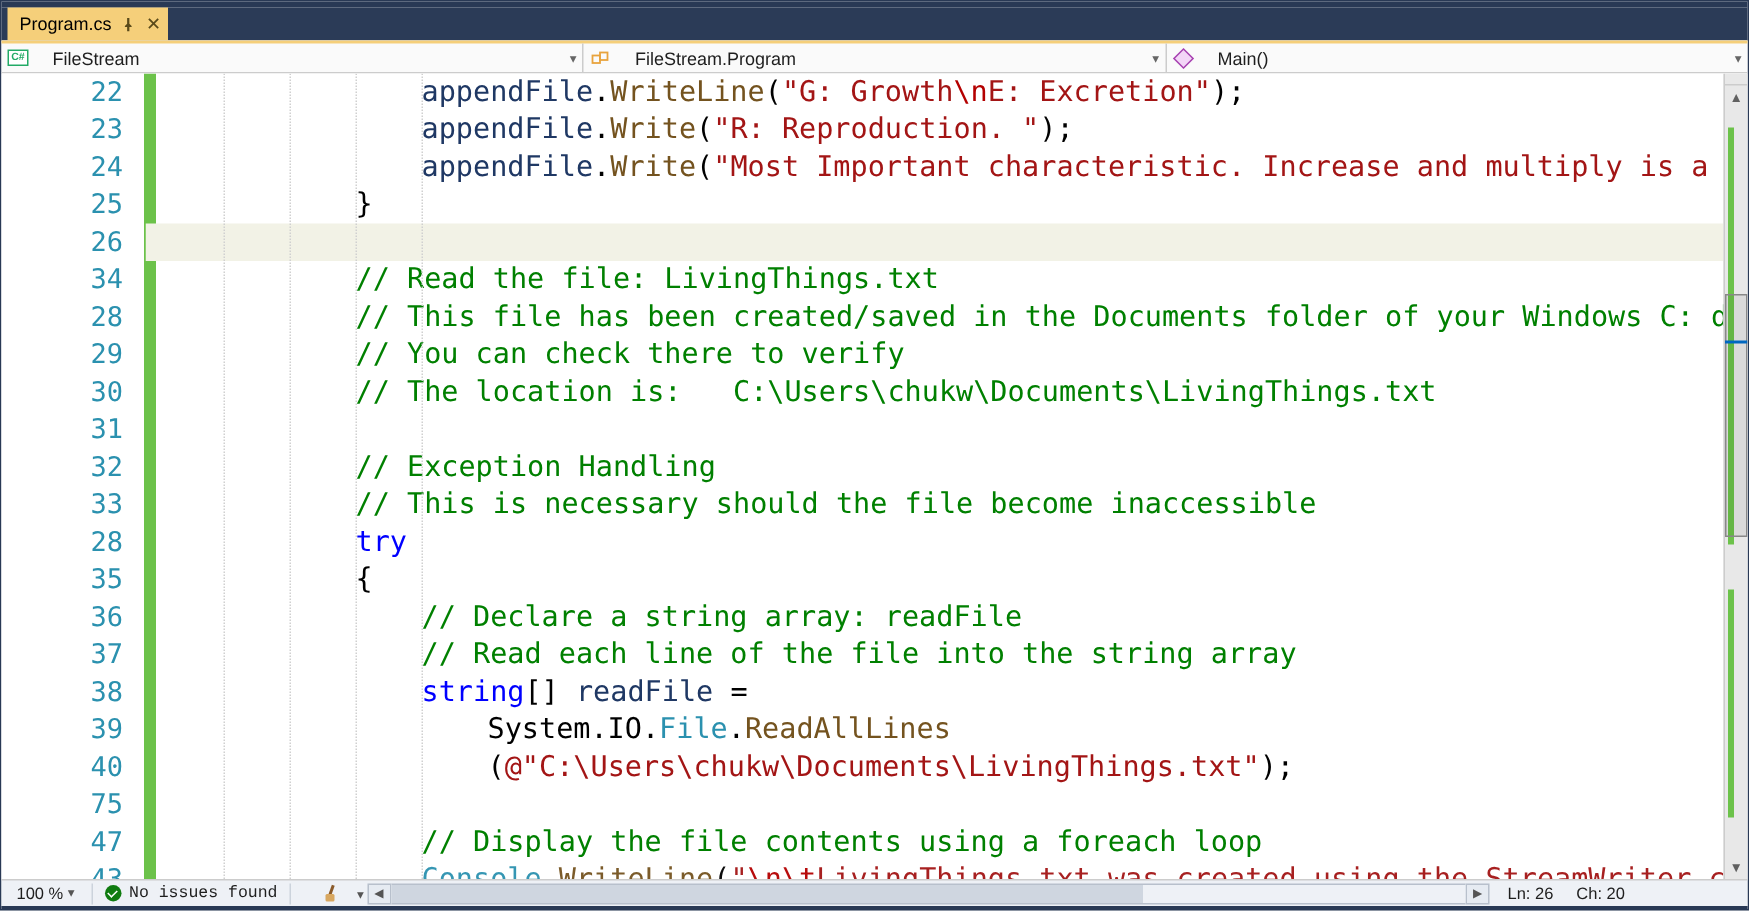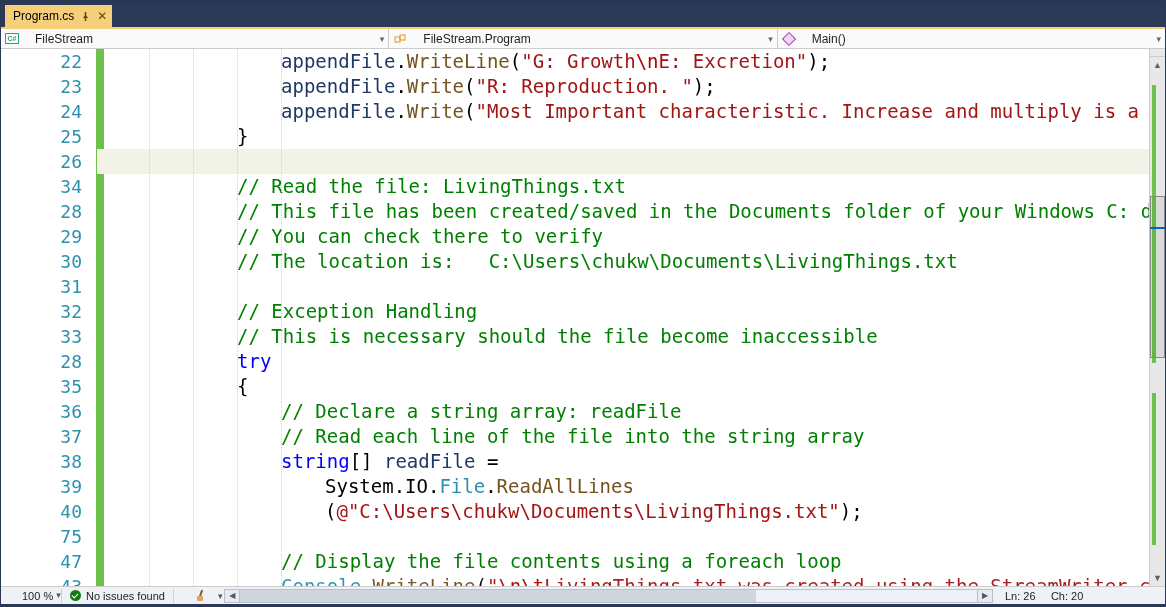"100 %" .status .zoom { padding-left: 21px -> 10px }
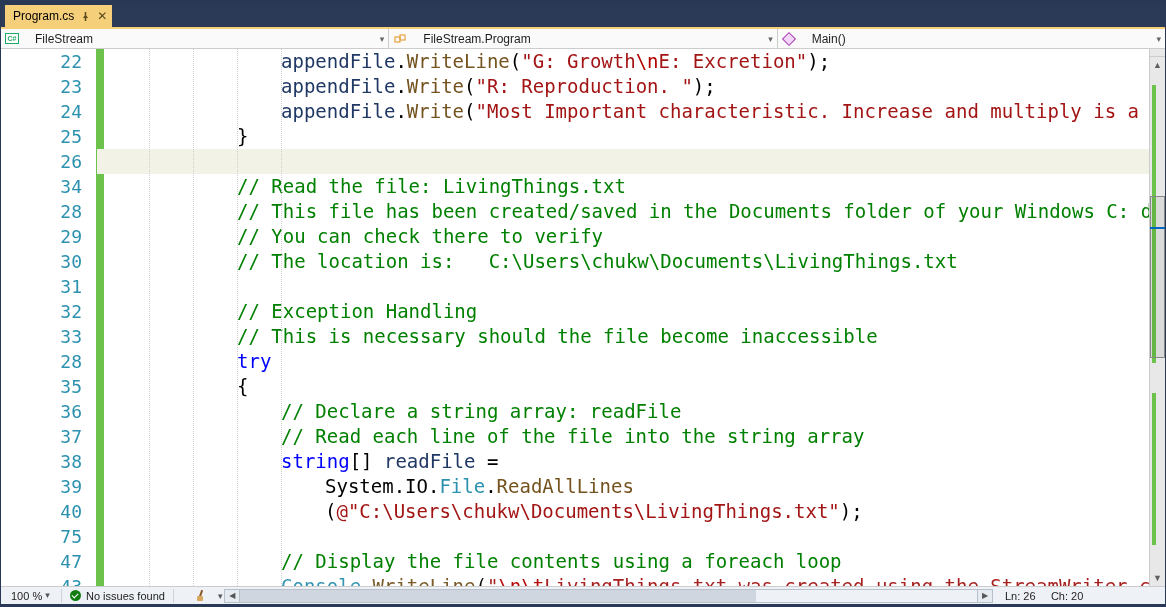"No issues found" .status .issues { font-family: none -> Liberation Mono, monospace }
